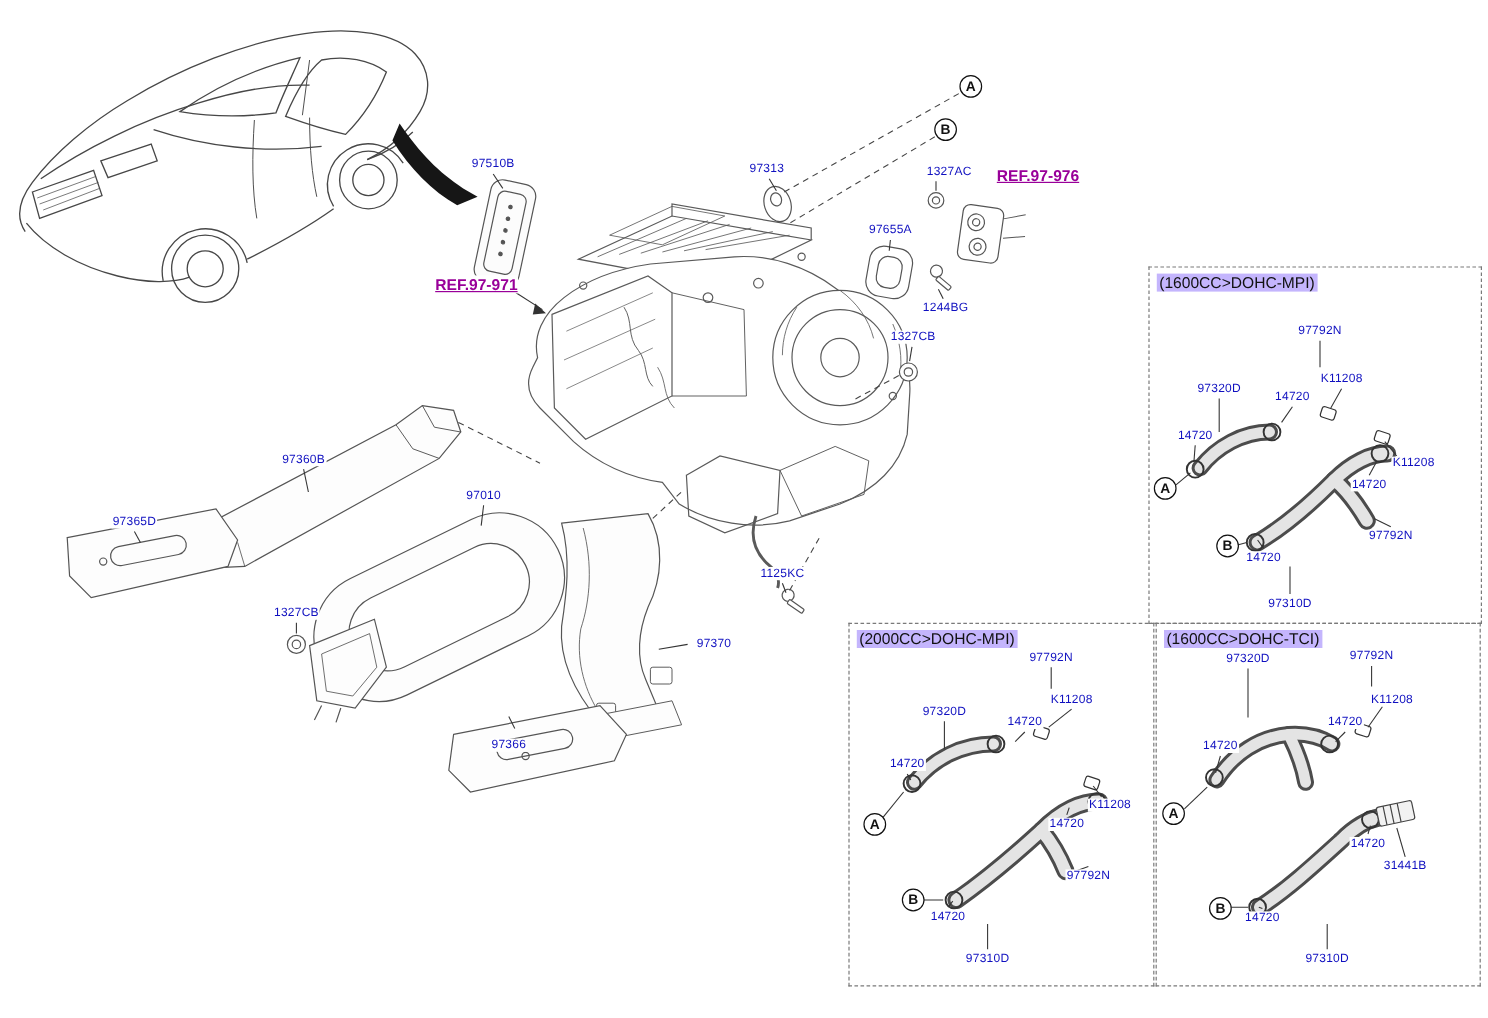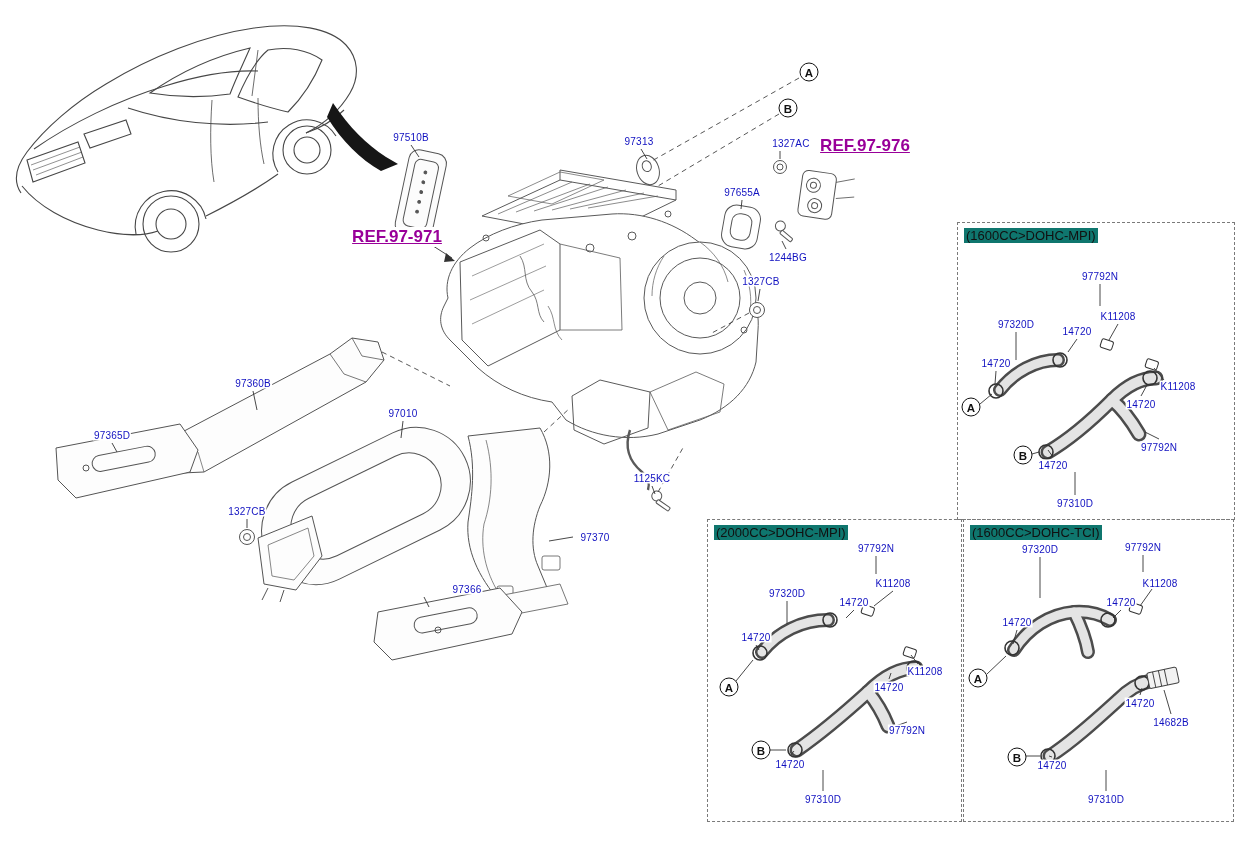"REF.97-976" .ref-label { font-size: 17px -> 13px }
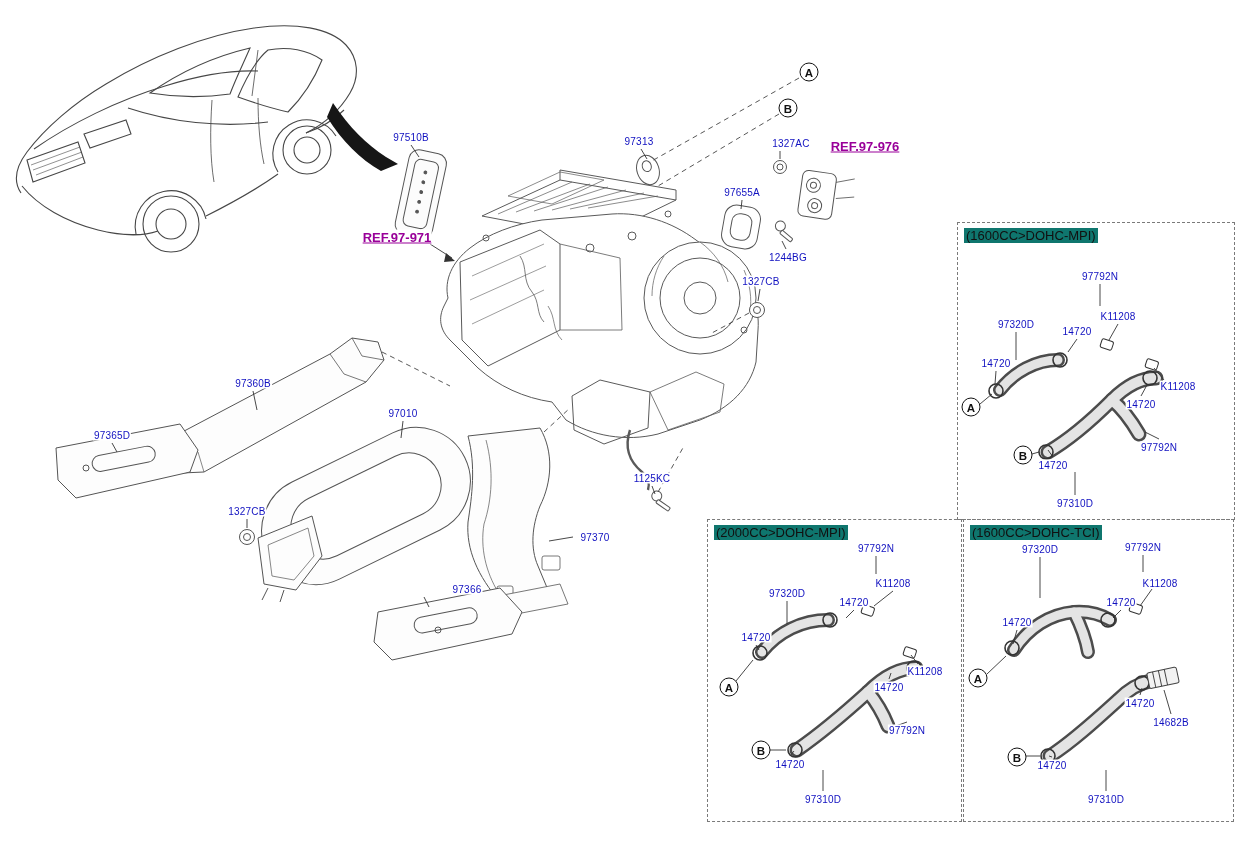"(1600CC>DOHC-MPI)" .panel-title { background: #0f766e -> #c4b5fd }
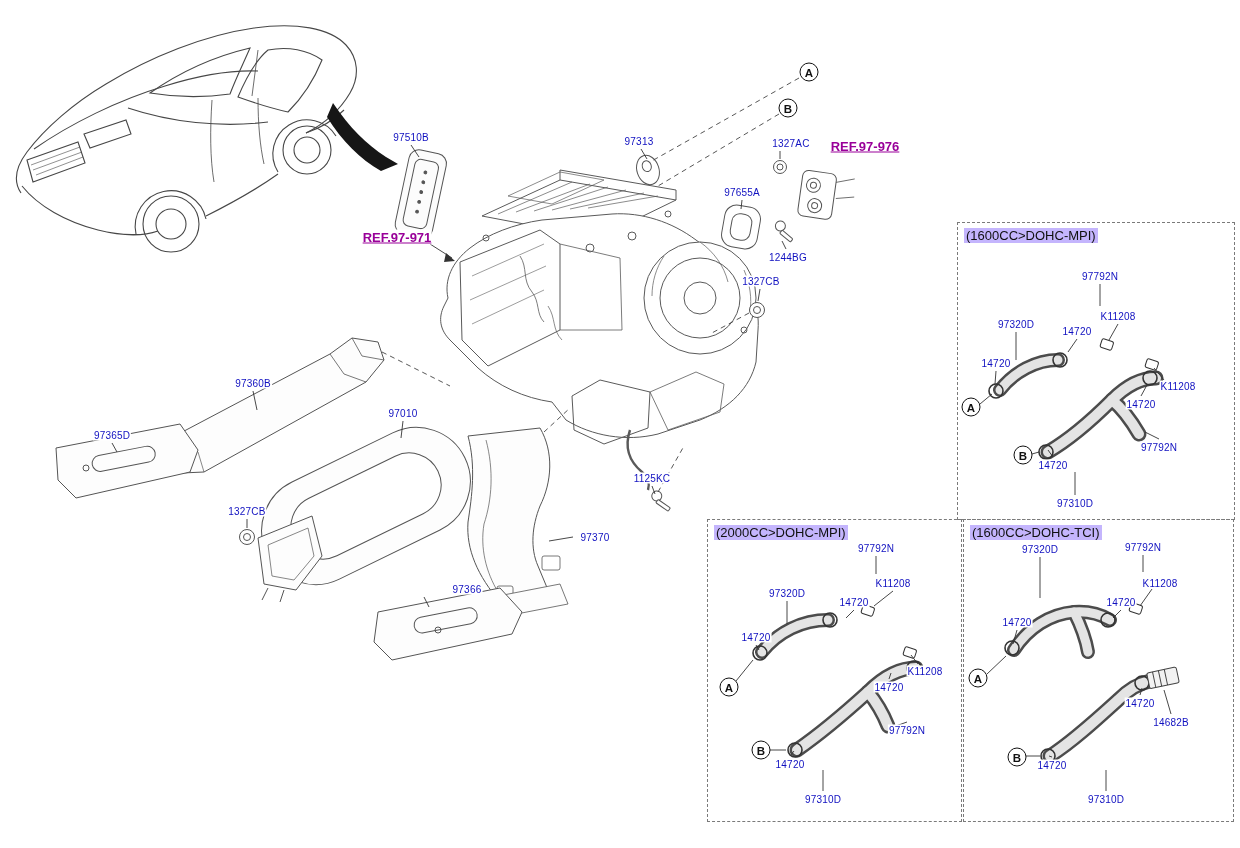"97366" div.part-label { margin-left: 43px -> none; top: 589px -> 621px }
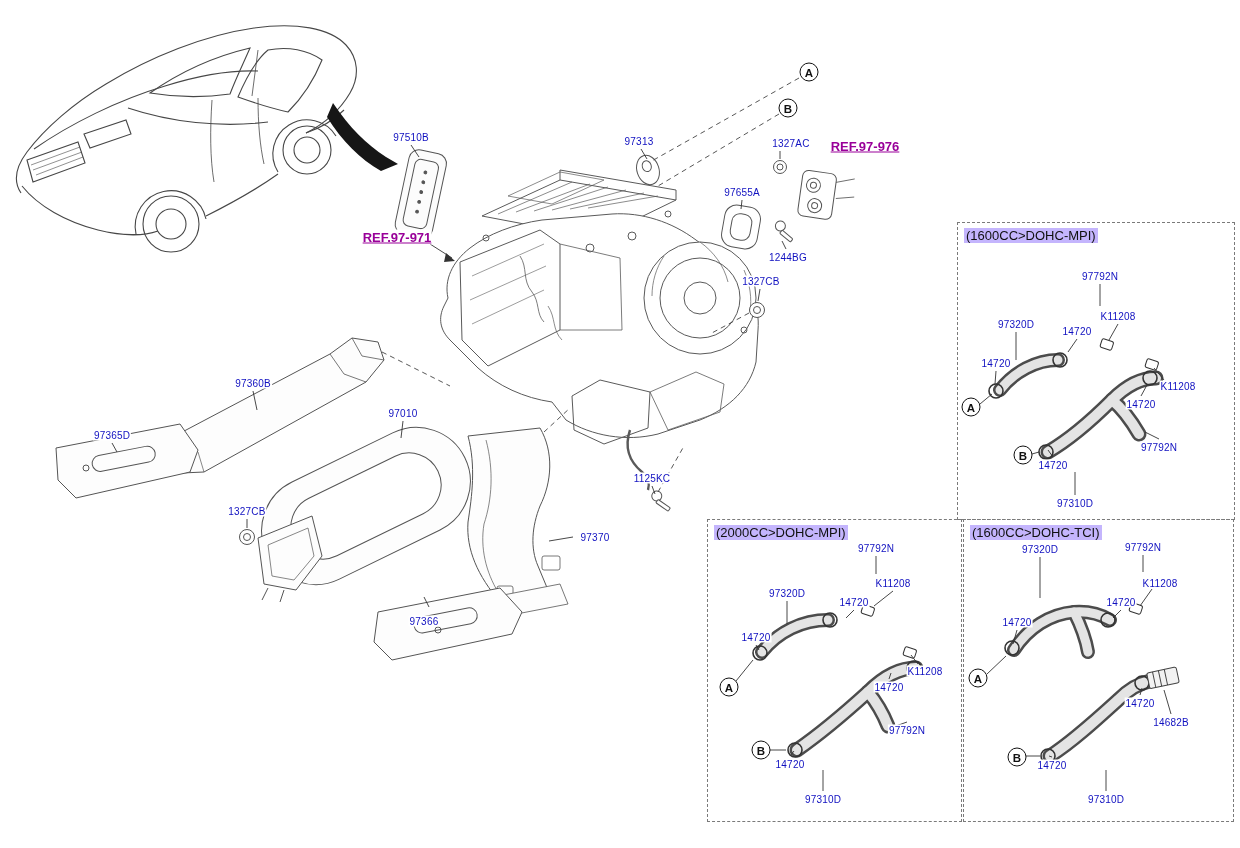"14682B" div.part-label { text: 14682B -> 31441B }
